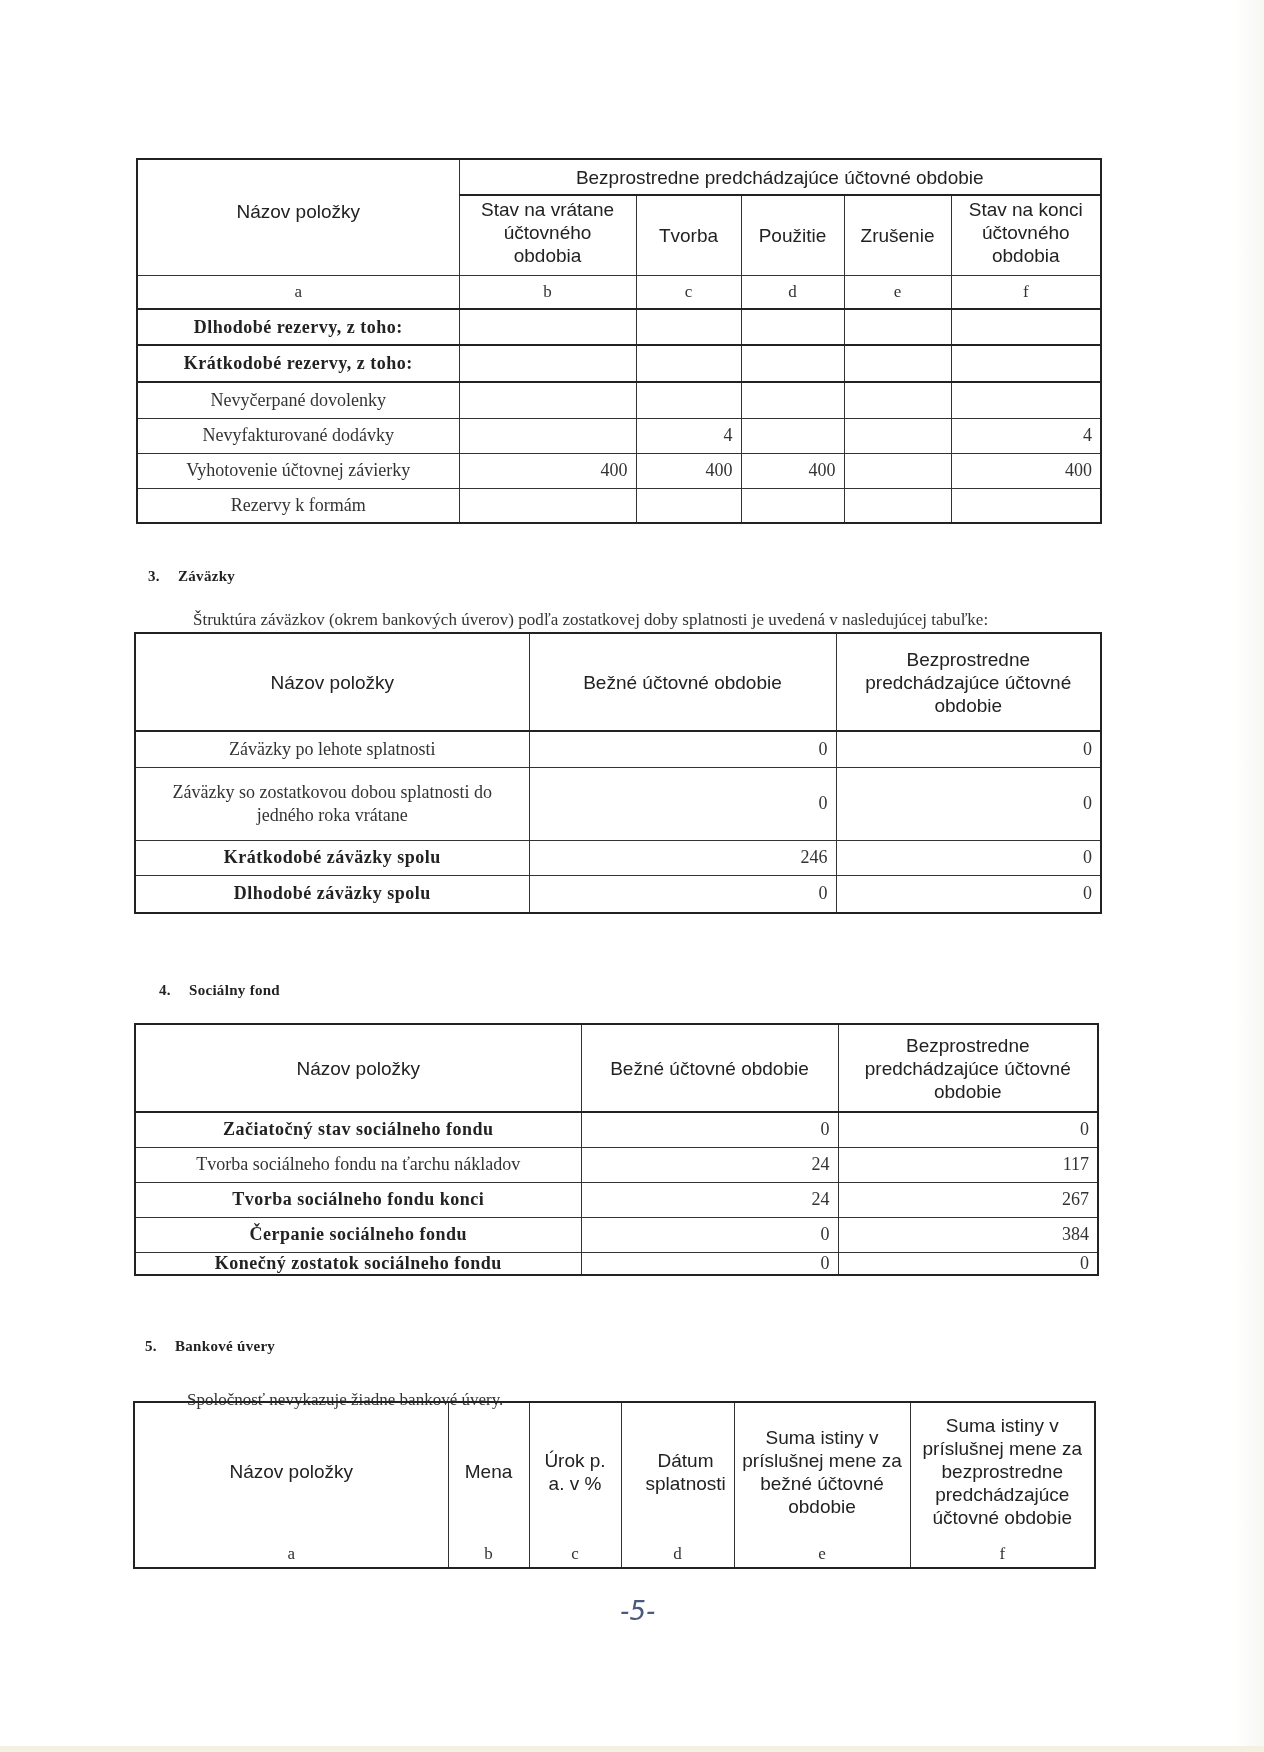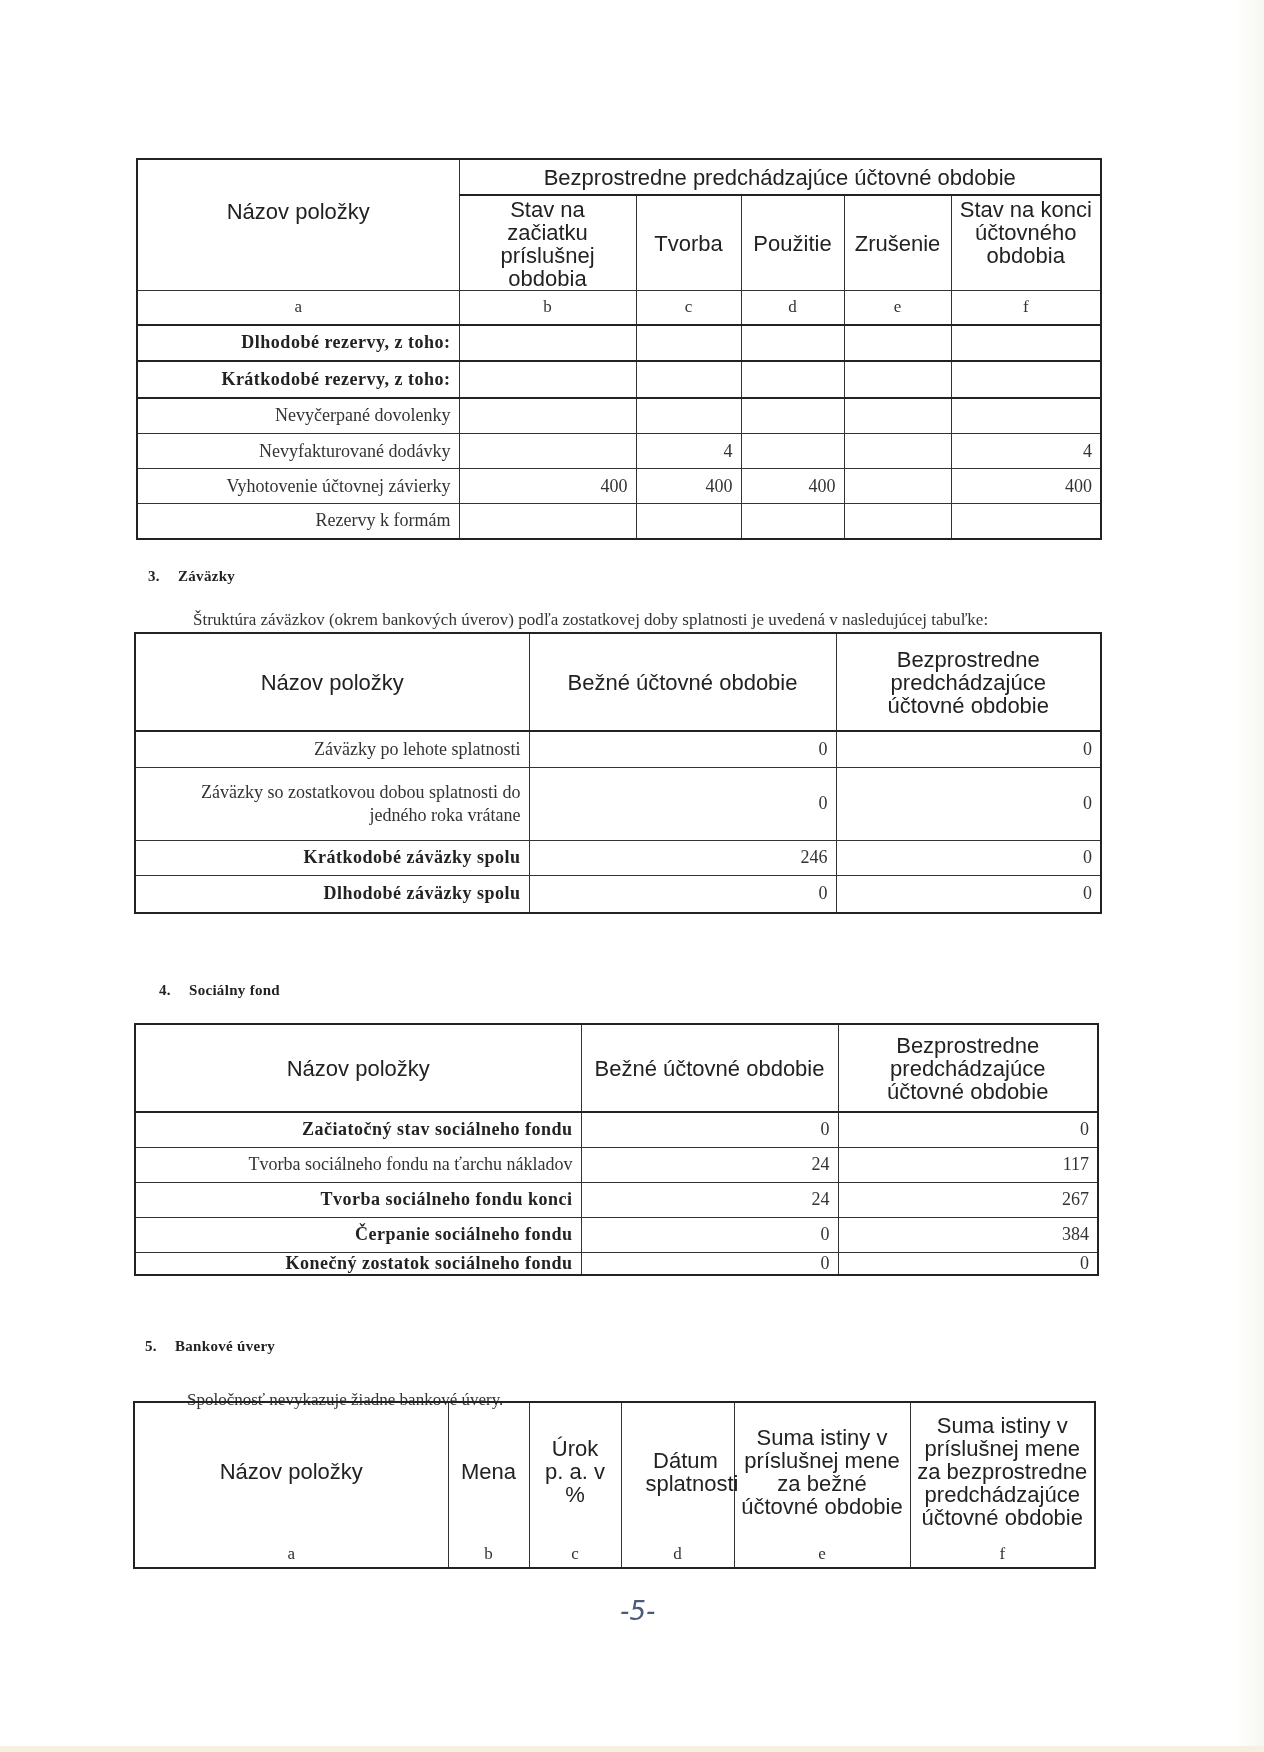"Bezprostredne predchádzajúce účtovné" .hdr { font-size: 22px -> 19px }
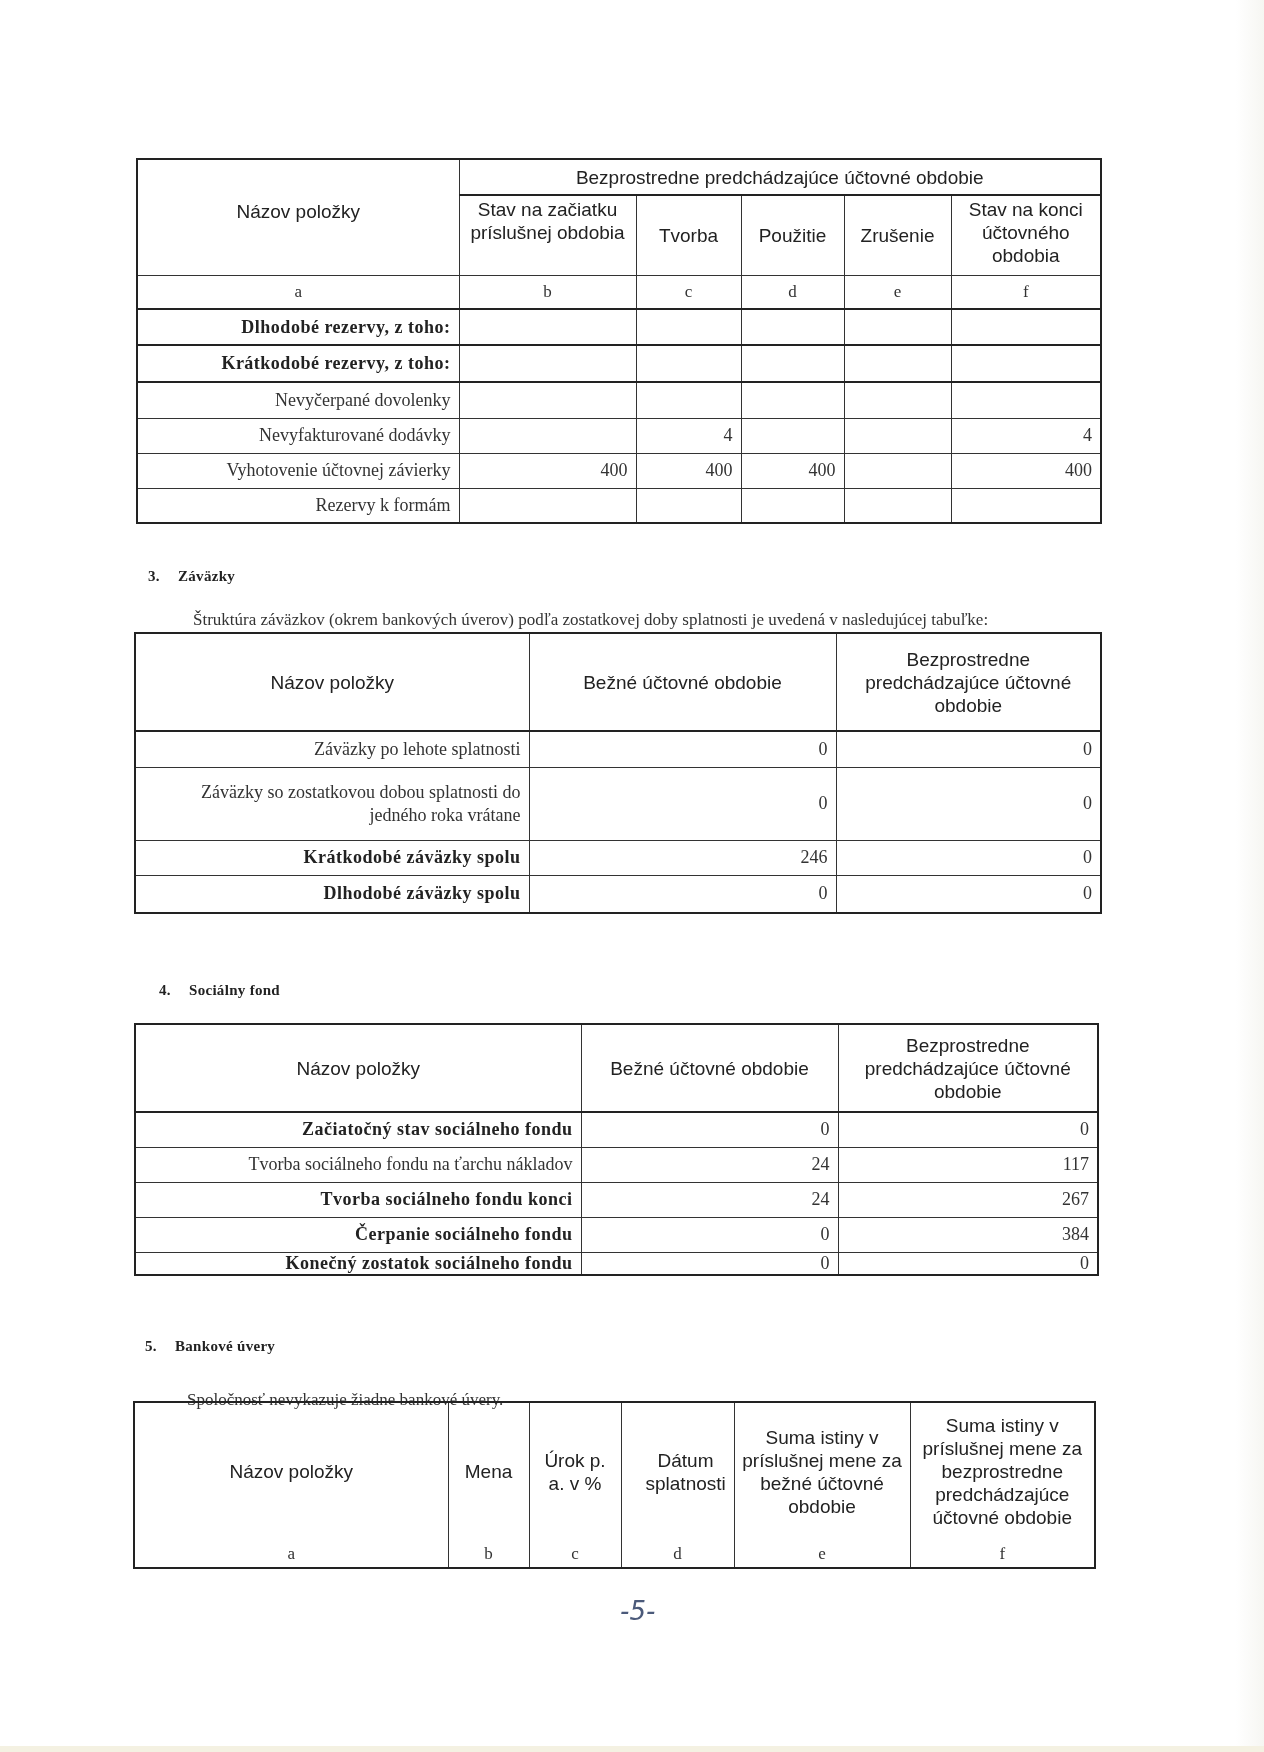"Stav na začiatku príslušnej obdobia" td.hdr { text: začiatku príslušnej -> vrátane účtovného }
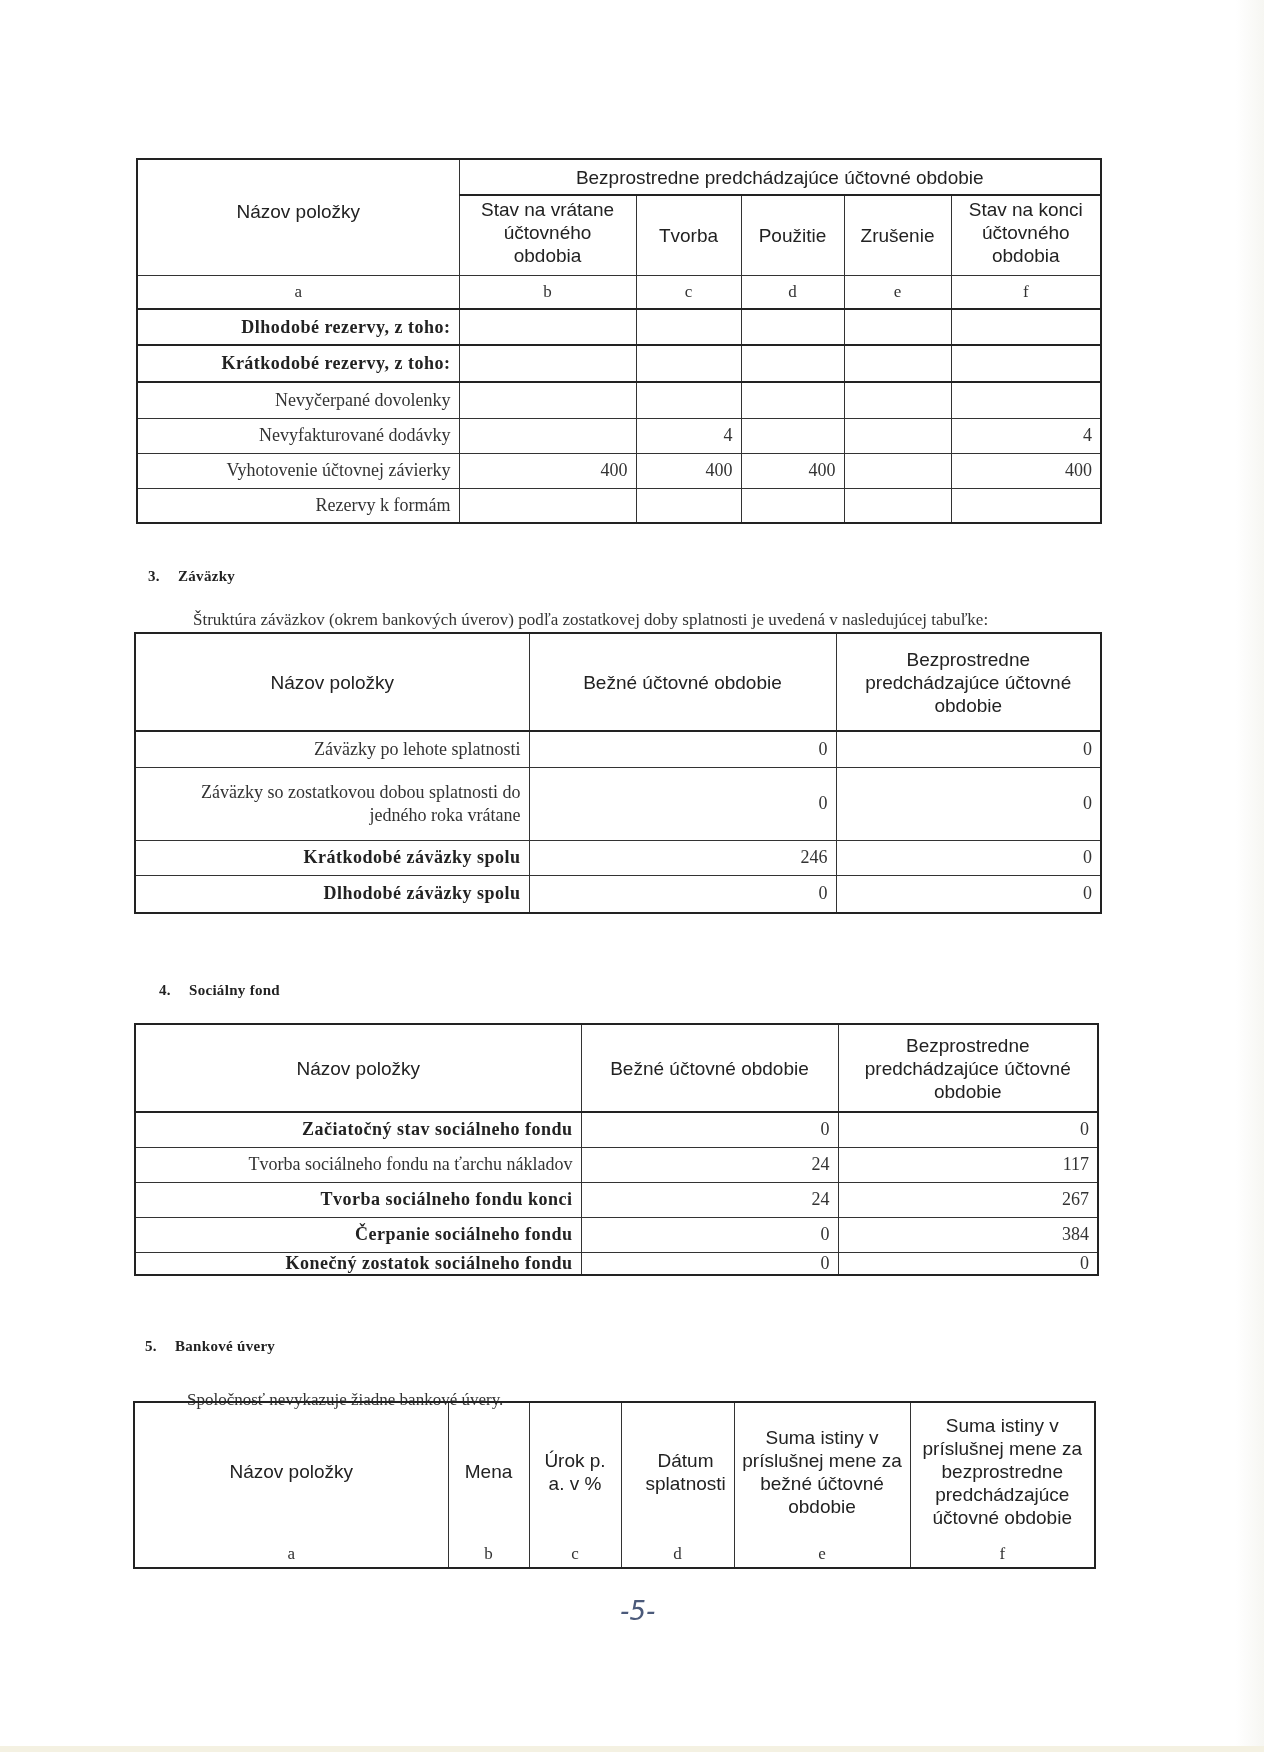"Dlhodobé rezervy, z toho:" .lbl { text-align: right -> center }
